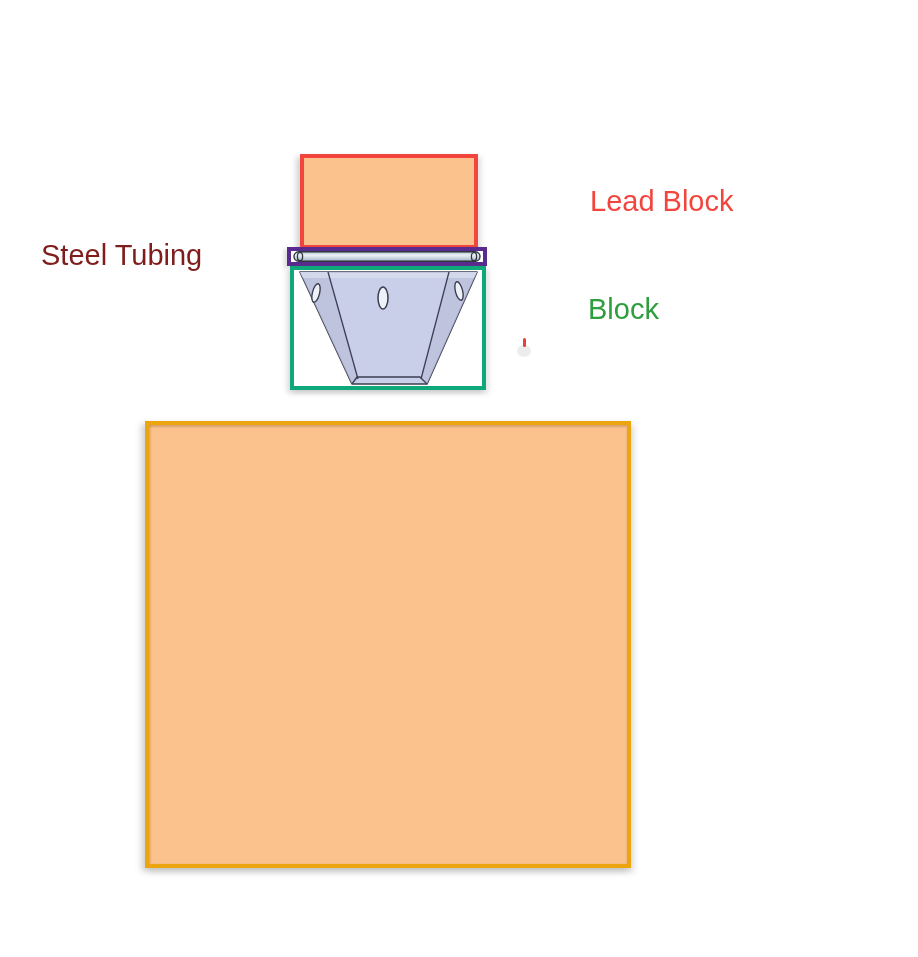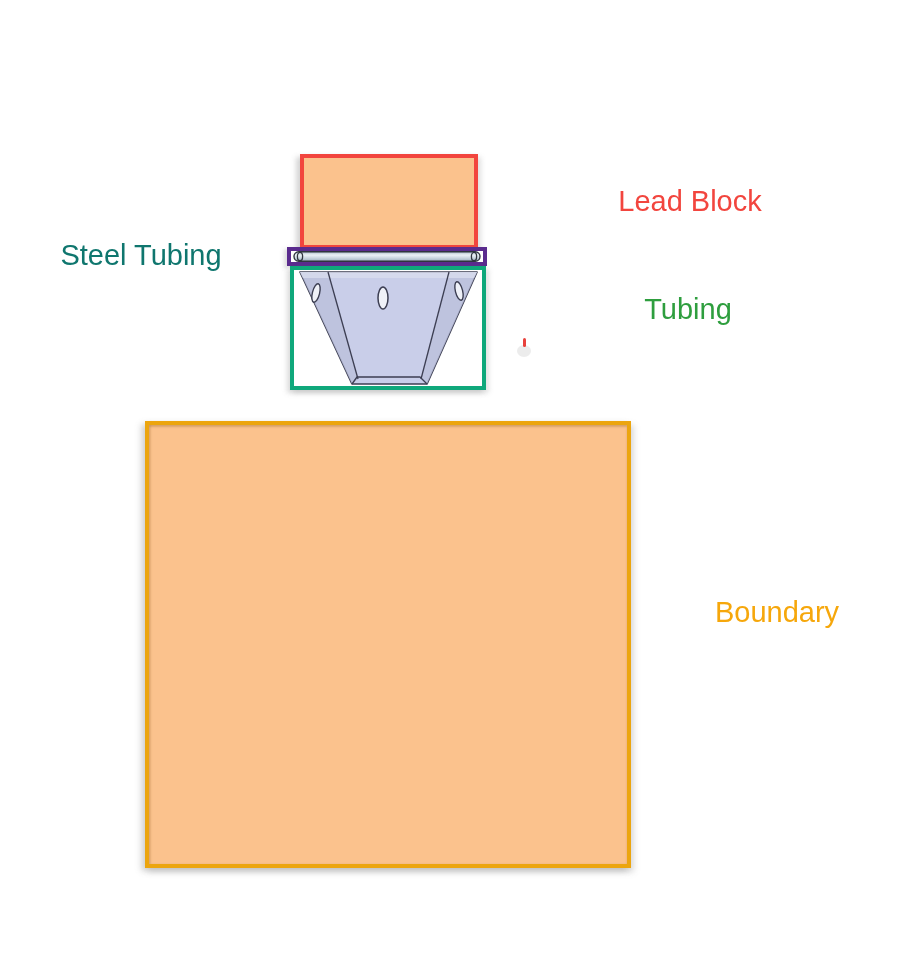"Lead Block" .label { text-align: center -> none }
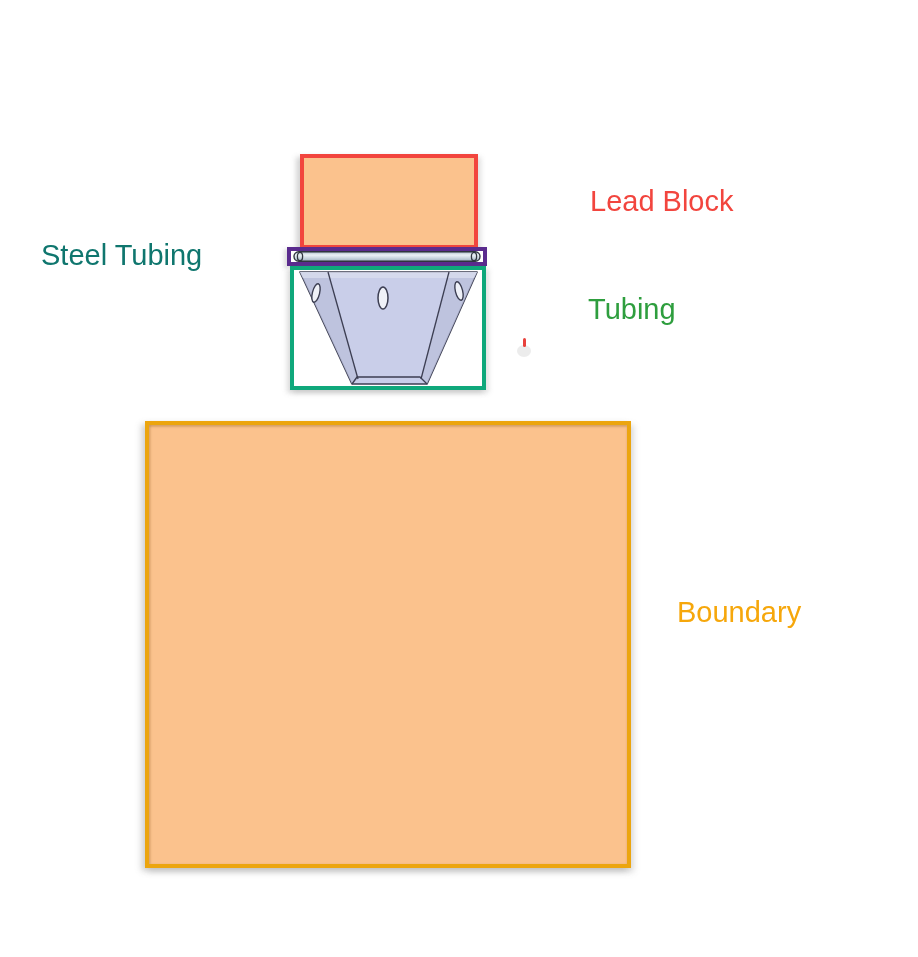"Steel Tubing" .label-tubing { color: #0f766e -> #7f1d1d }
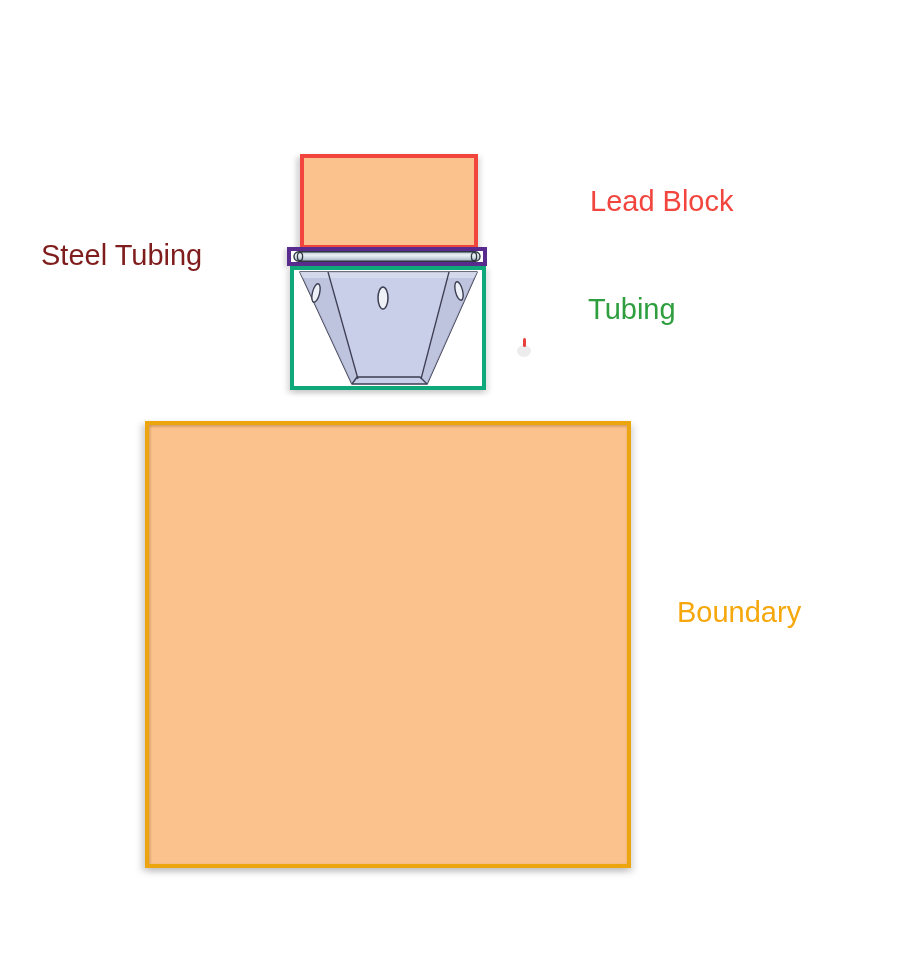"Tubing" span { text: Tubing -> Block }
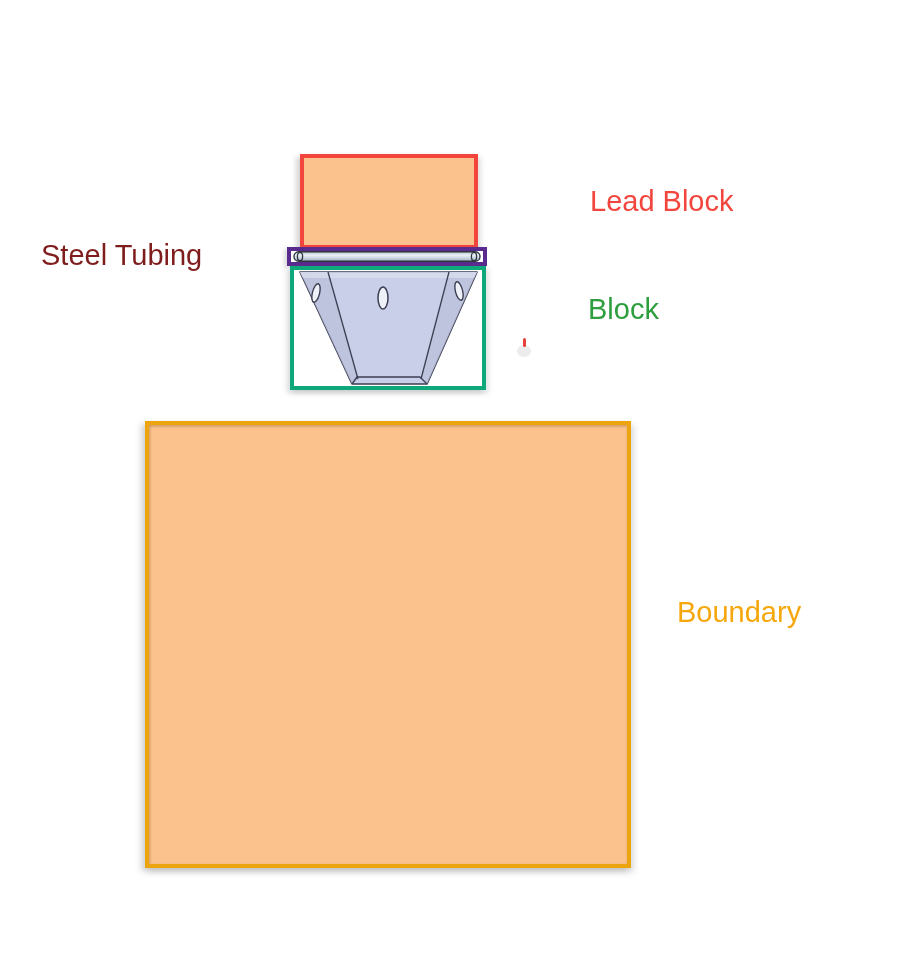"Boundary" span { html: <span>Boundary</span> -> none }
